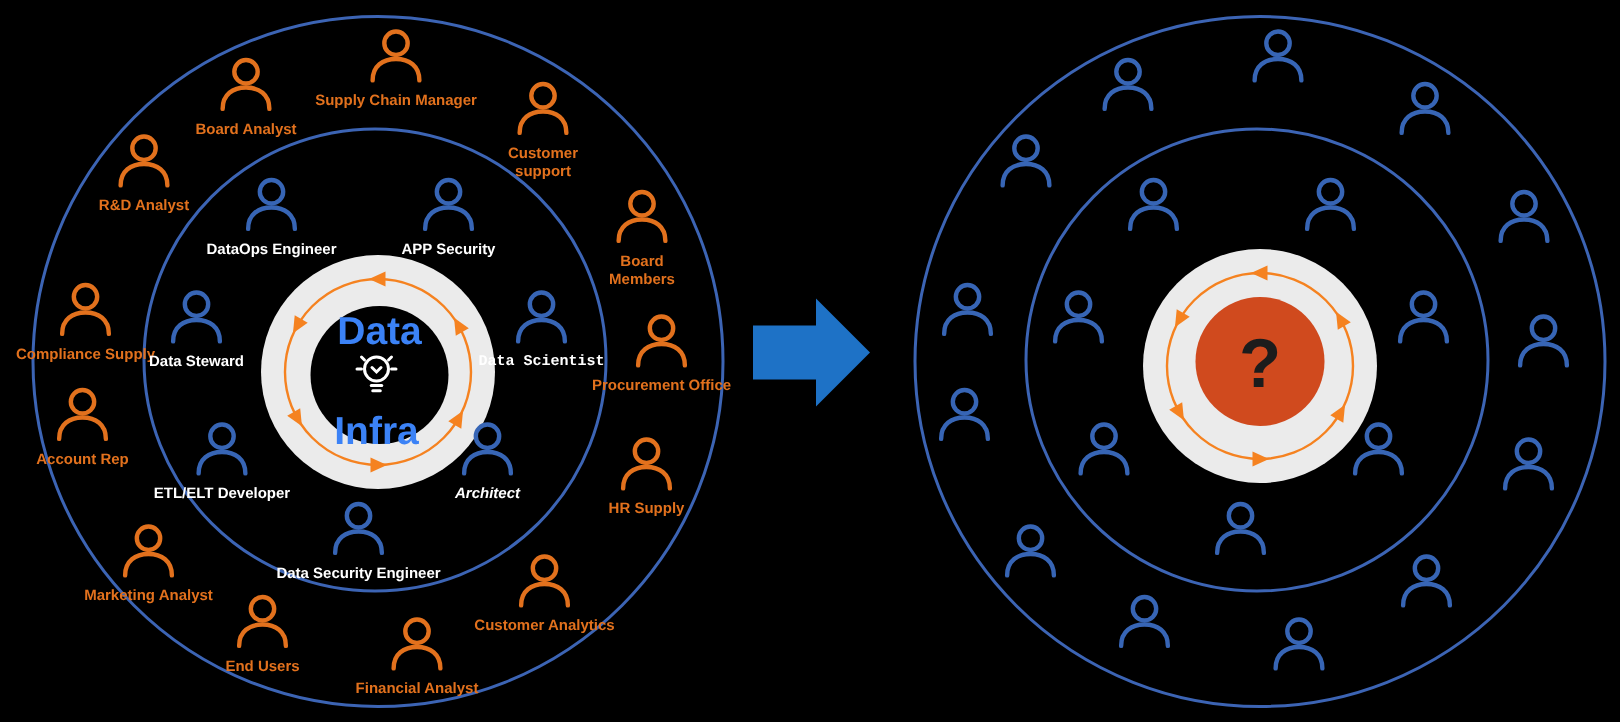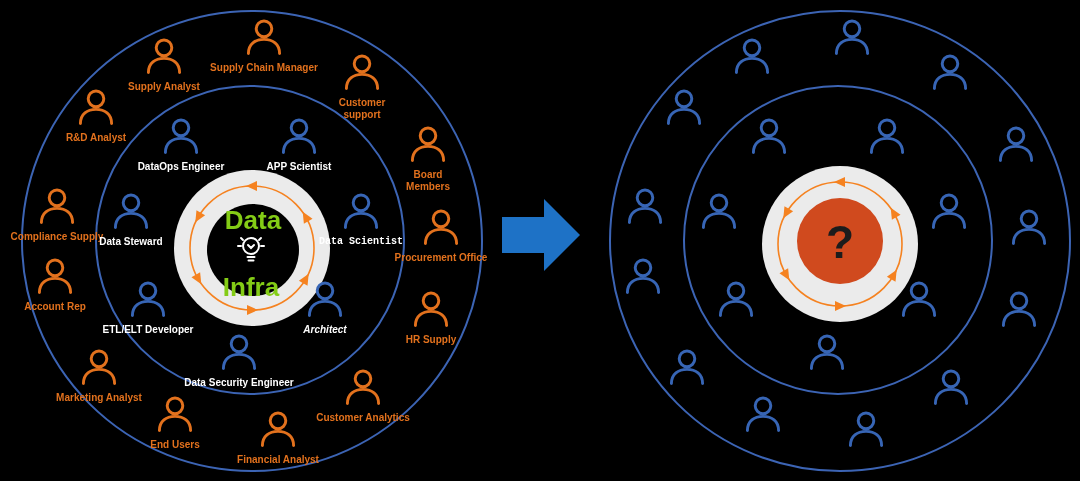"Supply Analyst" div.p-label { text: Supply -> Board }
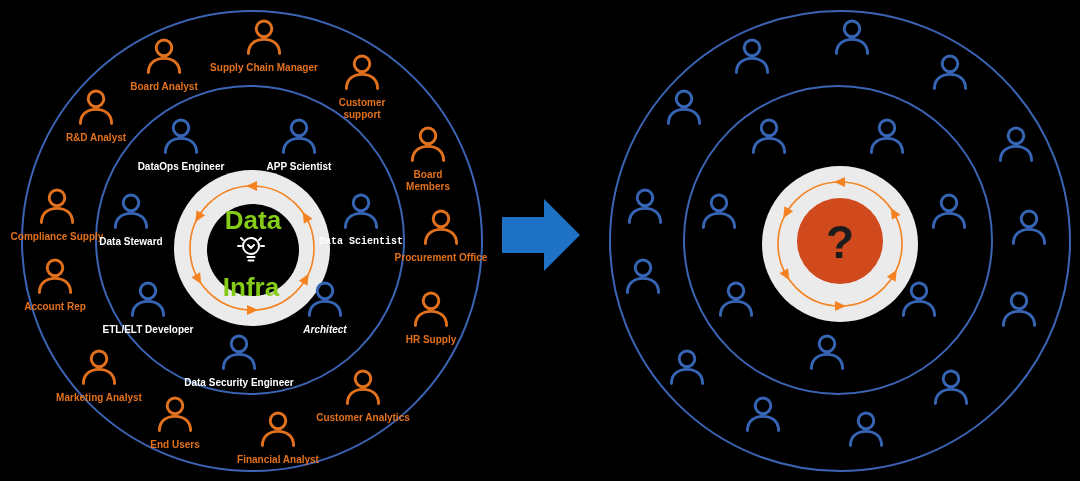"APP Scientist" div.p-label { text: Scientist -> Security }
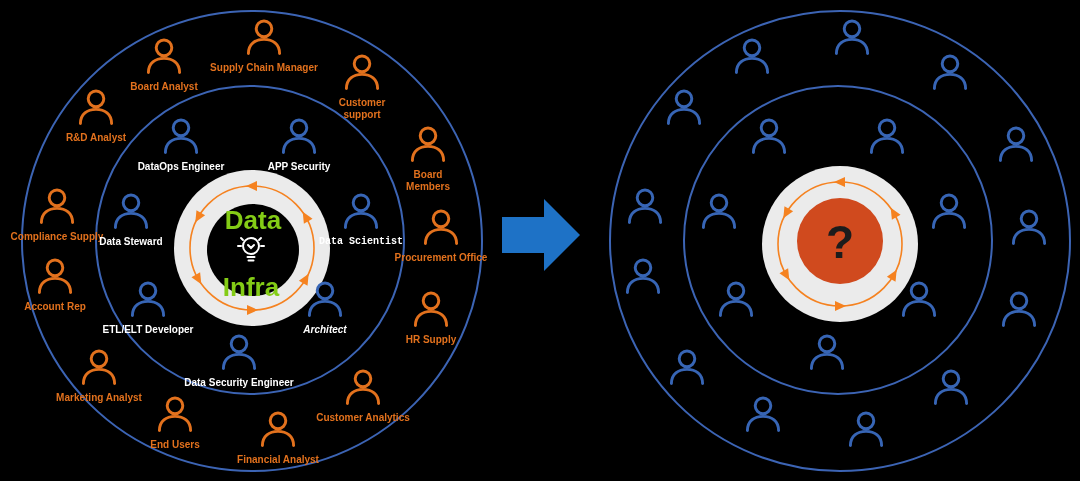"Data" .core-word { color: #84cc16 -> #3b82f6 }
